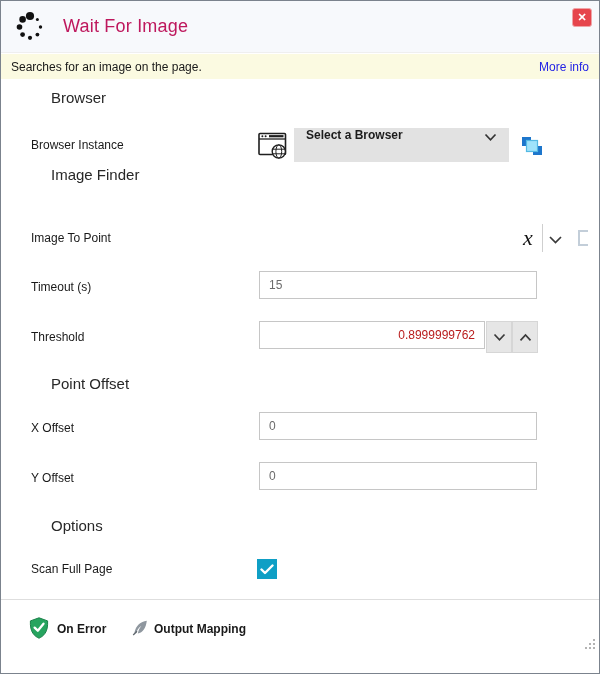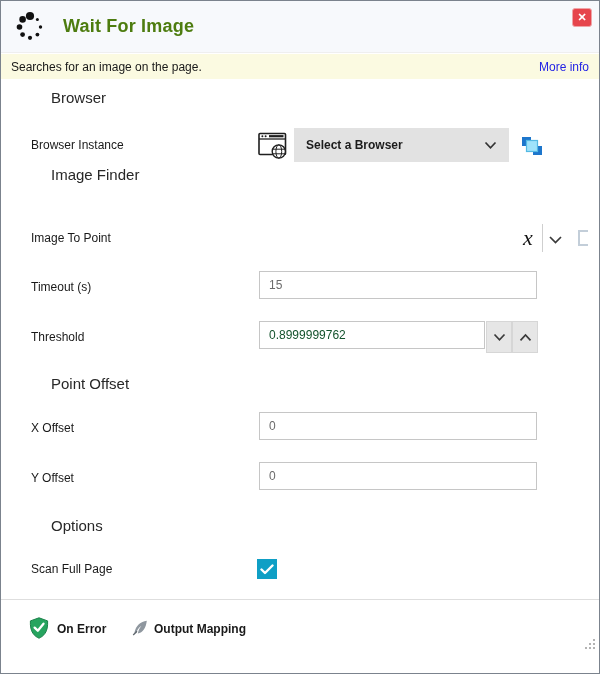"Wait For Image" .title { color: #4d7c0f -> #be185d; font-weight: 700 -> 400 }
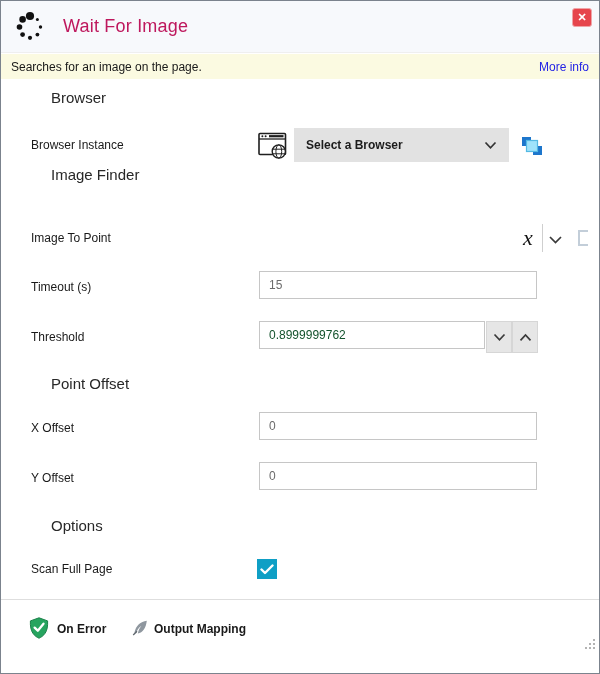"Select a Browser" .dropdown { align-items: center -> flex-start }
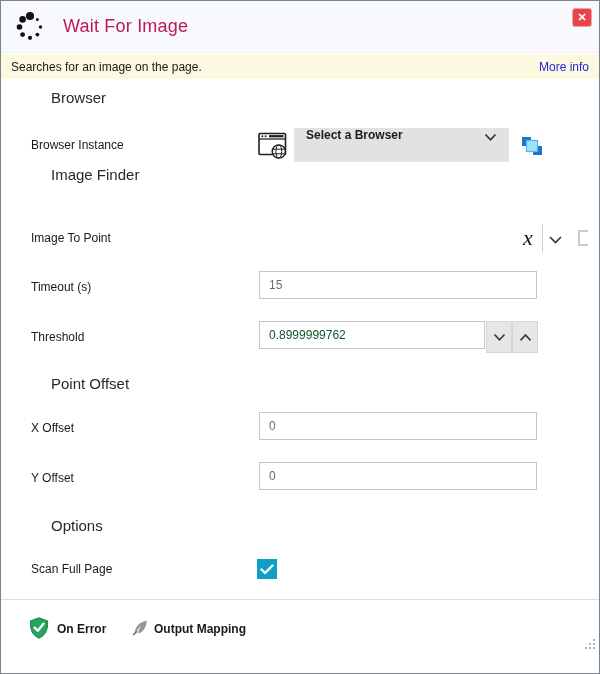"0.8999999762" .num-input { color: #14532d -> #b91c1c; text-align: left -> right }
